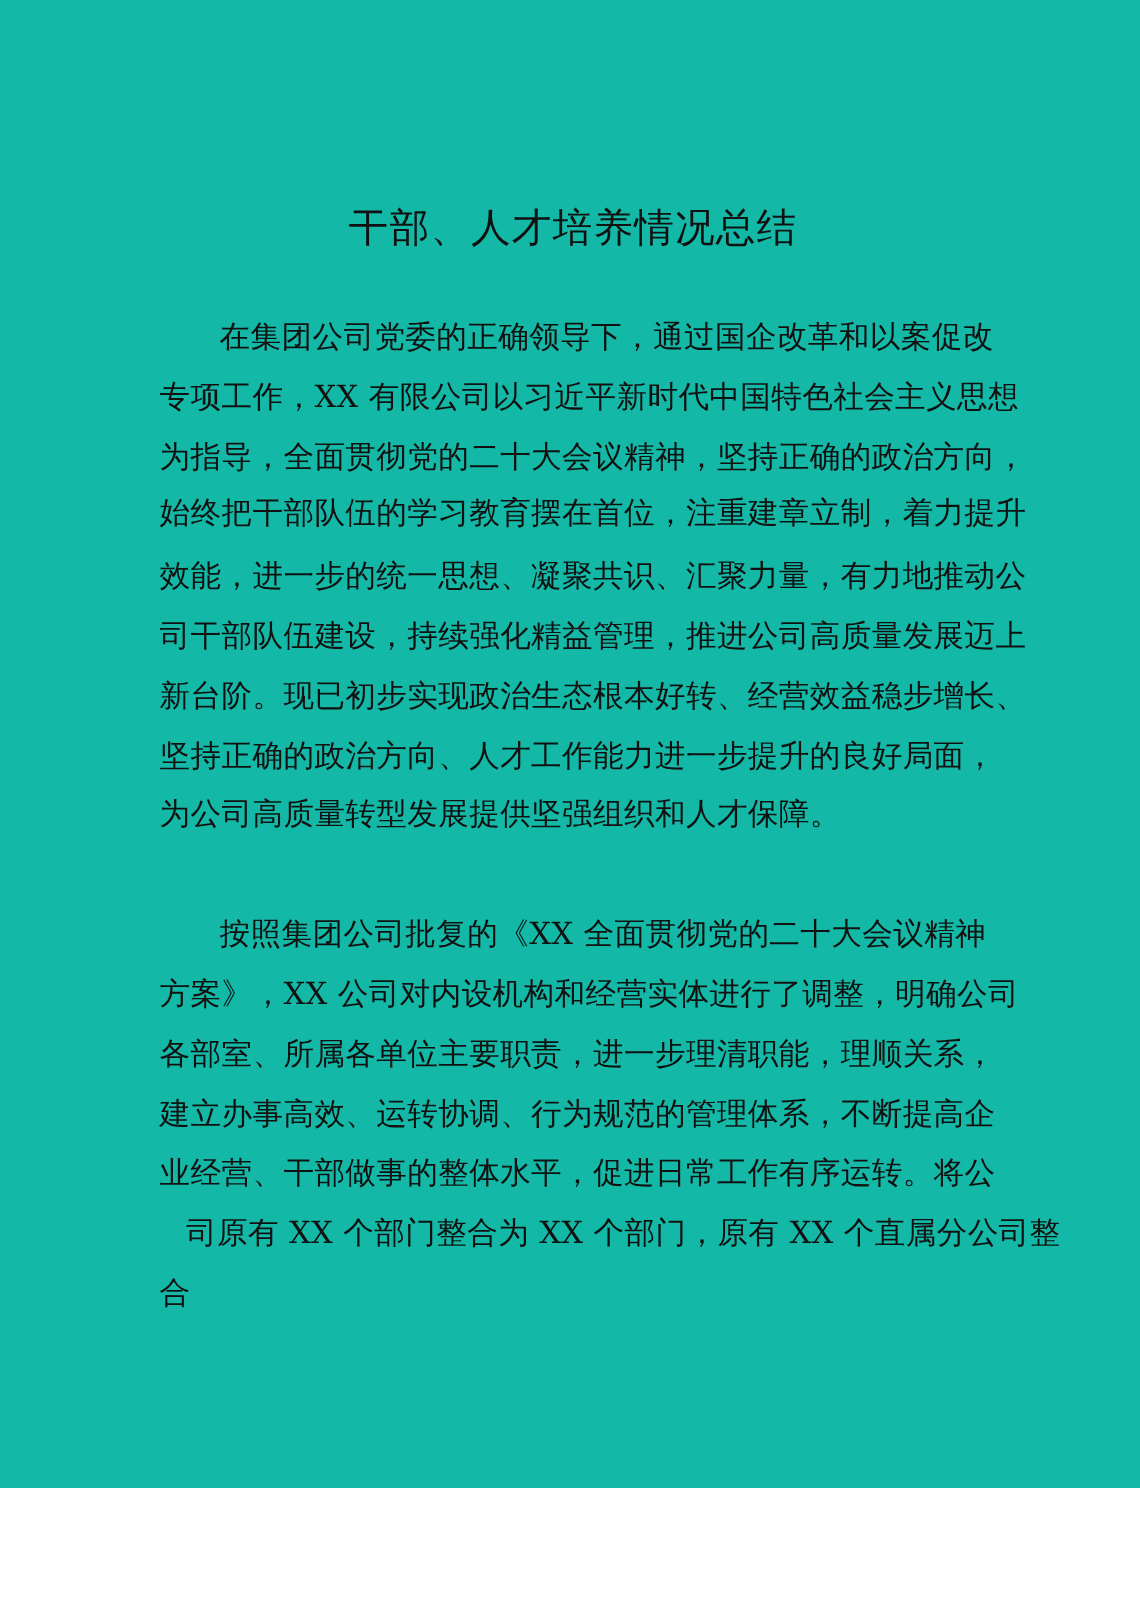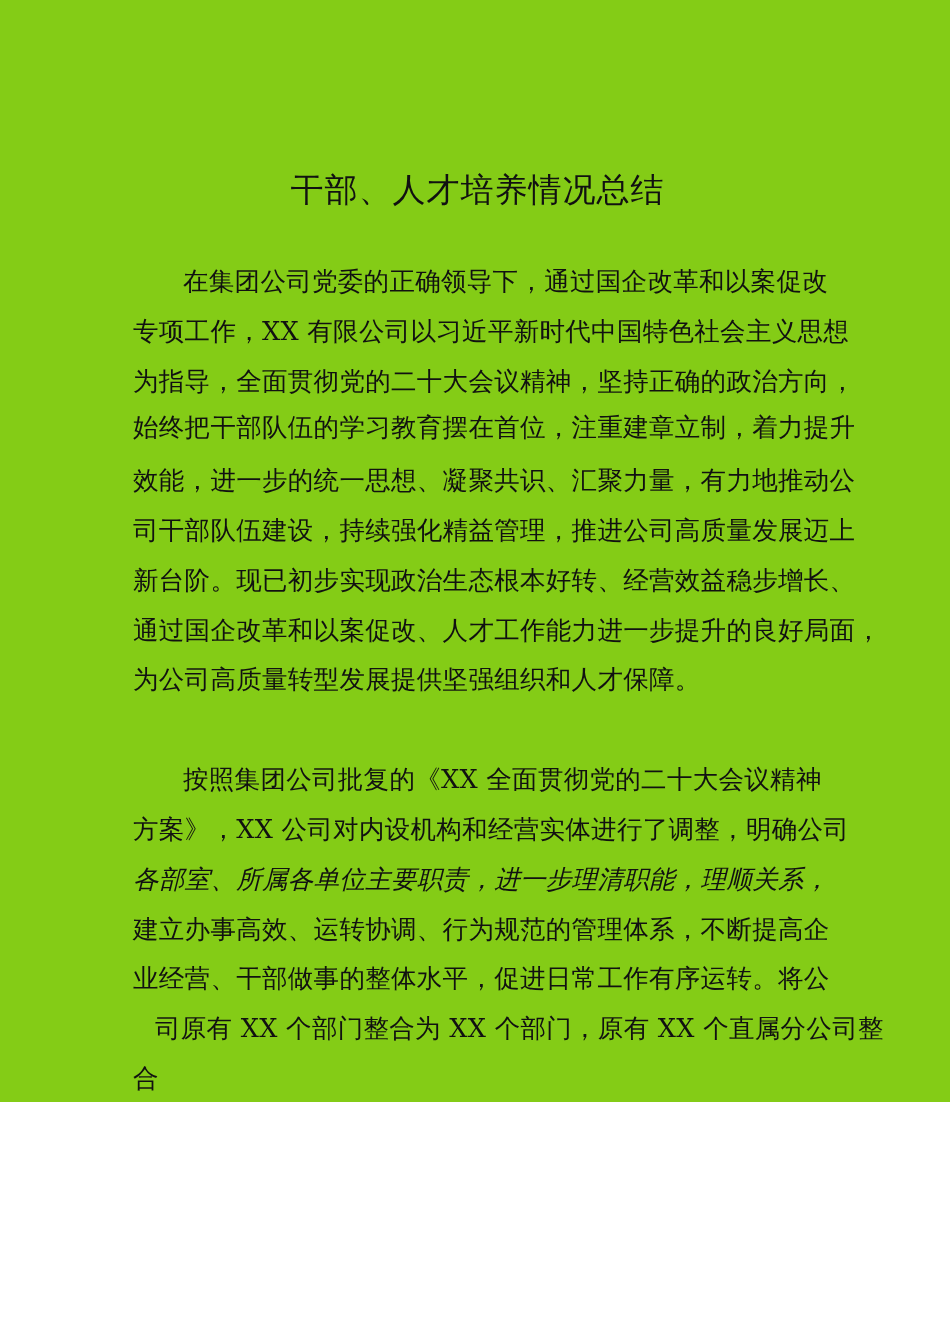"干部、人才培养情况总结" .page { background: #84cc16 -> #14b8a6; height: 1102px -> 1240px }
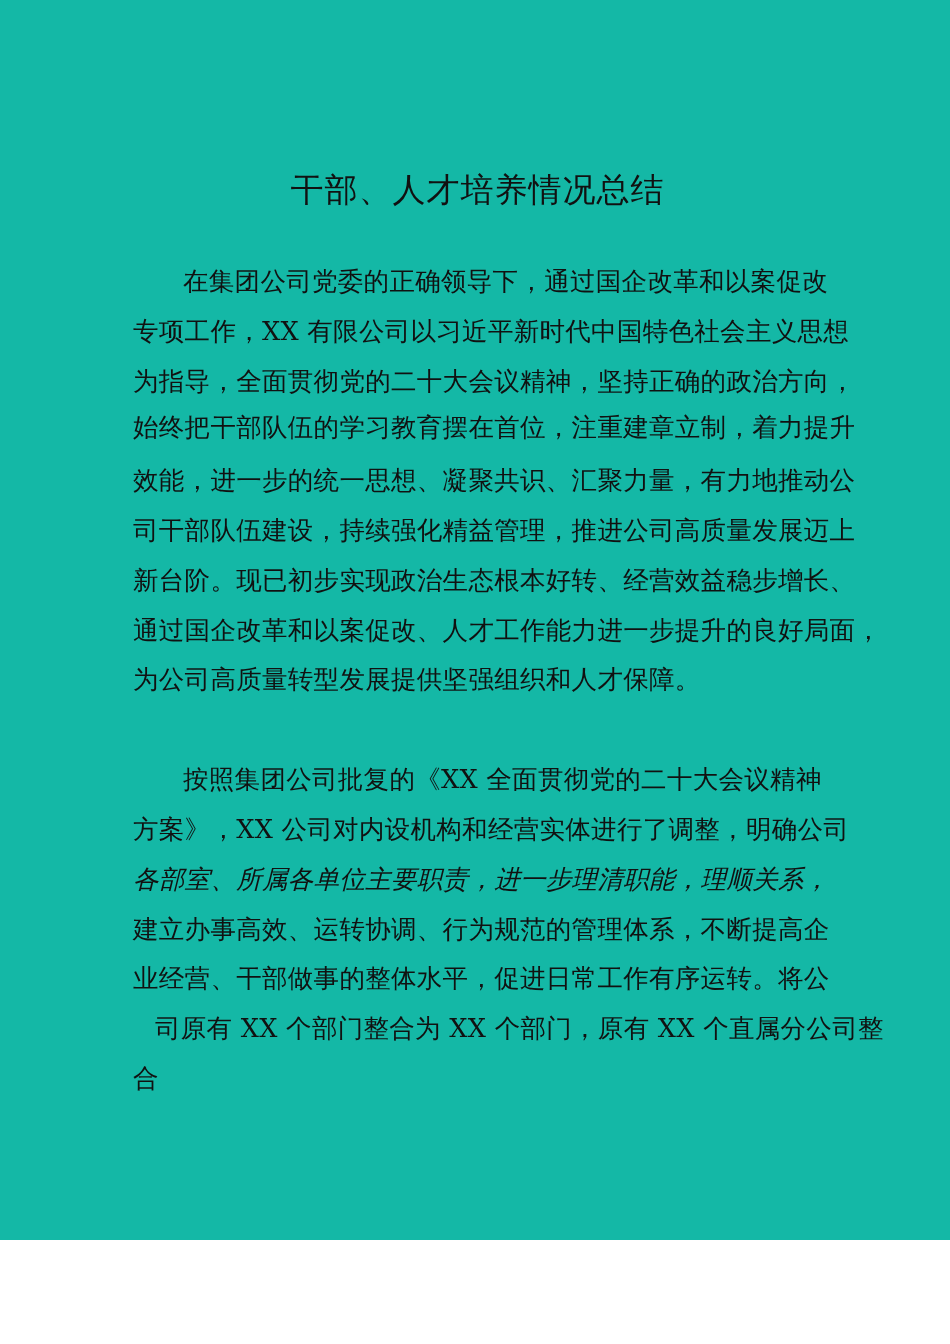"通过国企改革和以案促改、人才工作能力进一步提升的良好局面，" div.line { text: 通过国企改革和以案促改 -> 坚持正确的政治方向 }
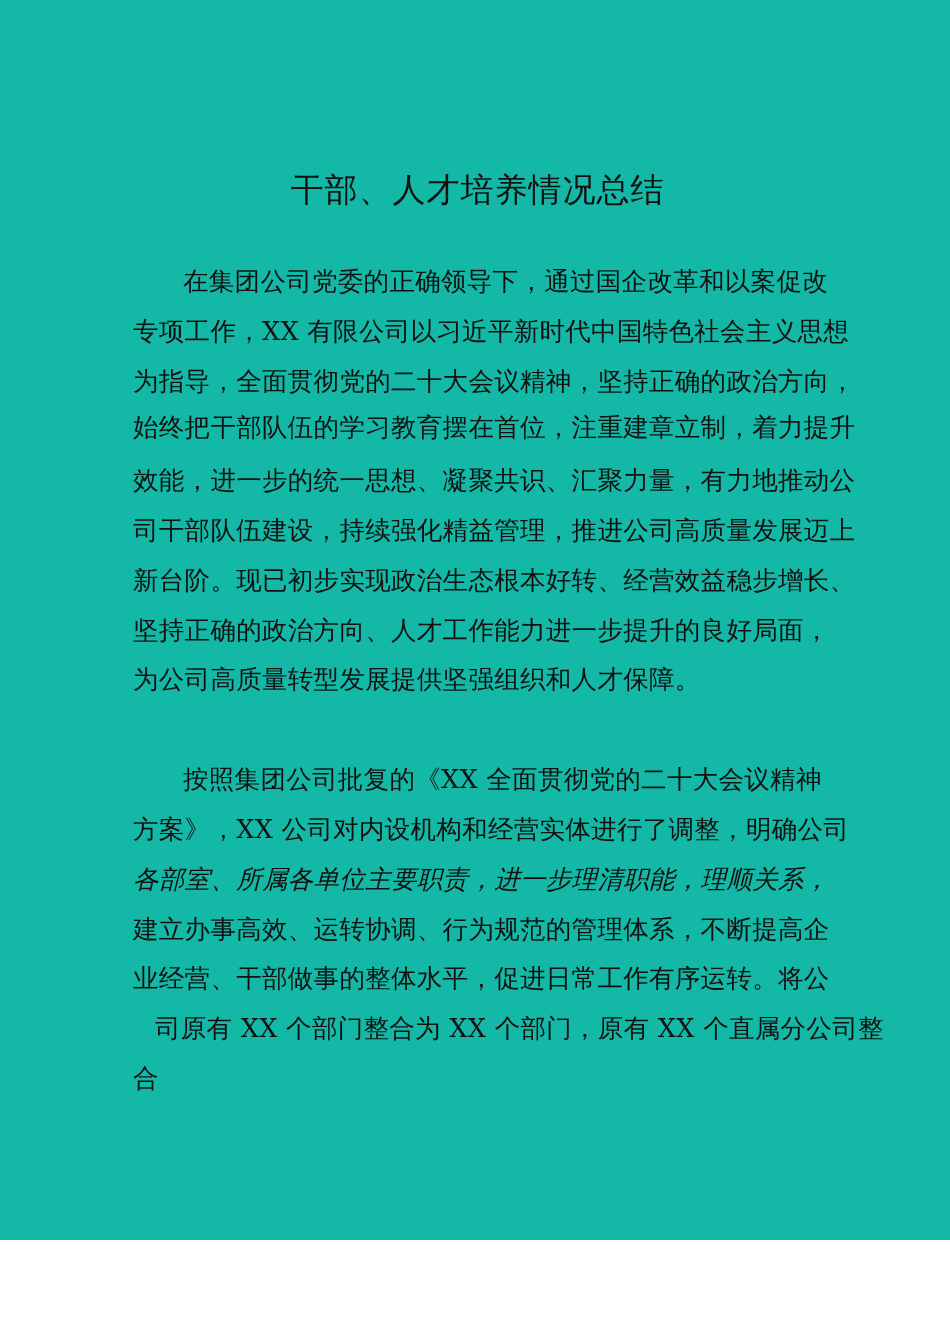"各部室、所属各单位主要职责，进一步理清职能，理顺关系，" div.line { font-style: italic -> none }
